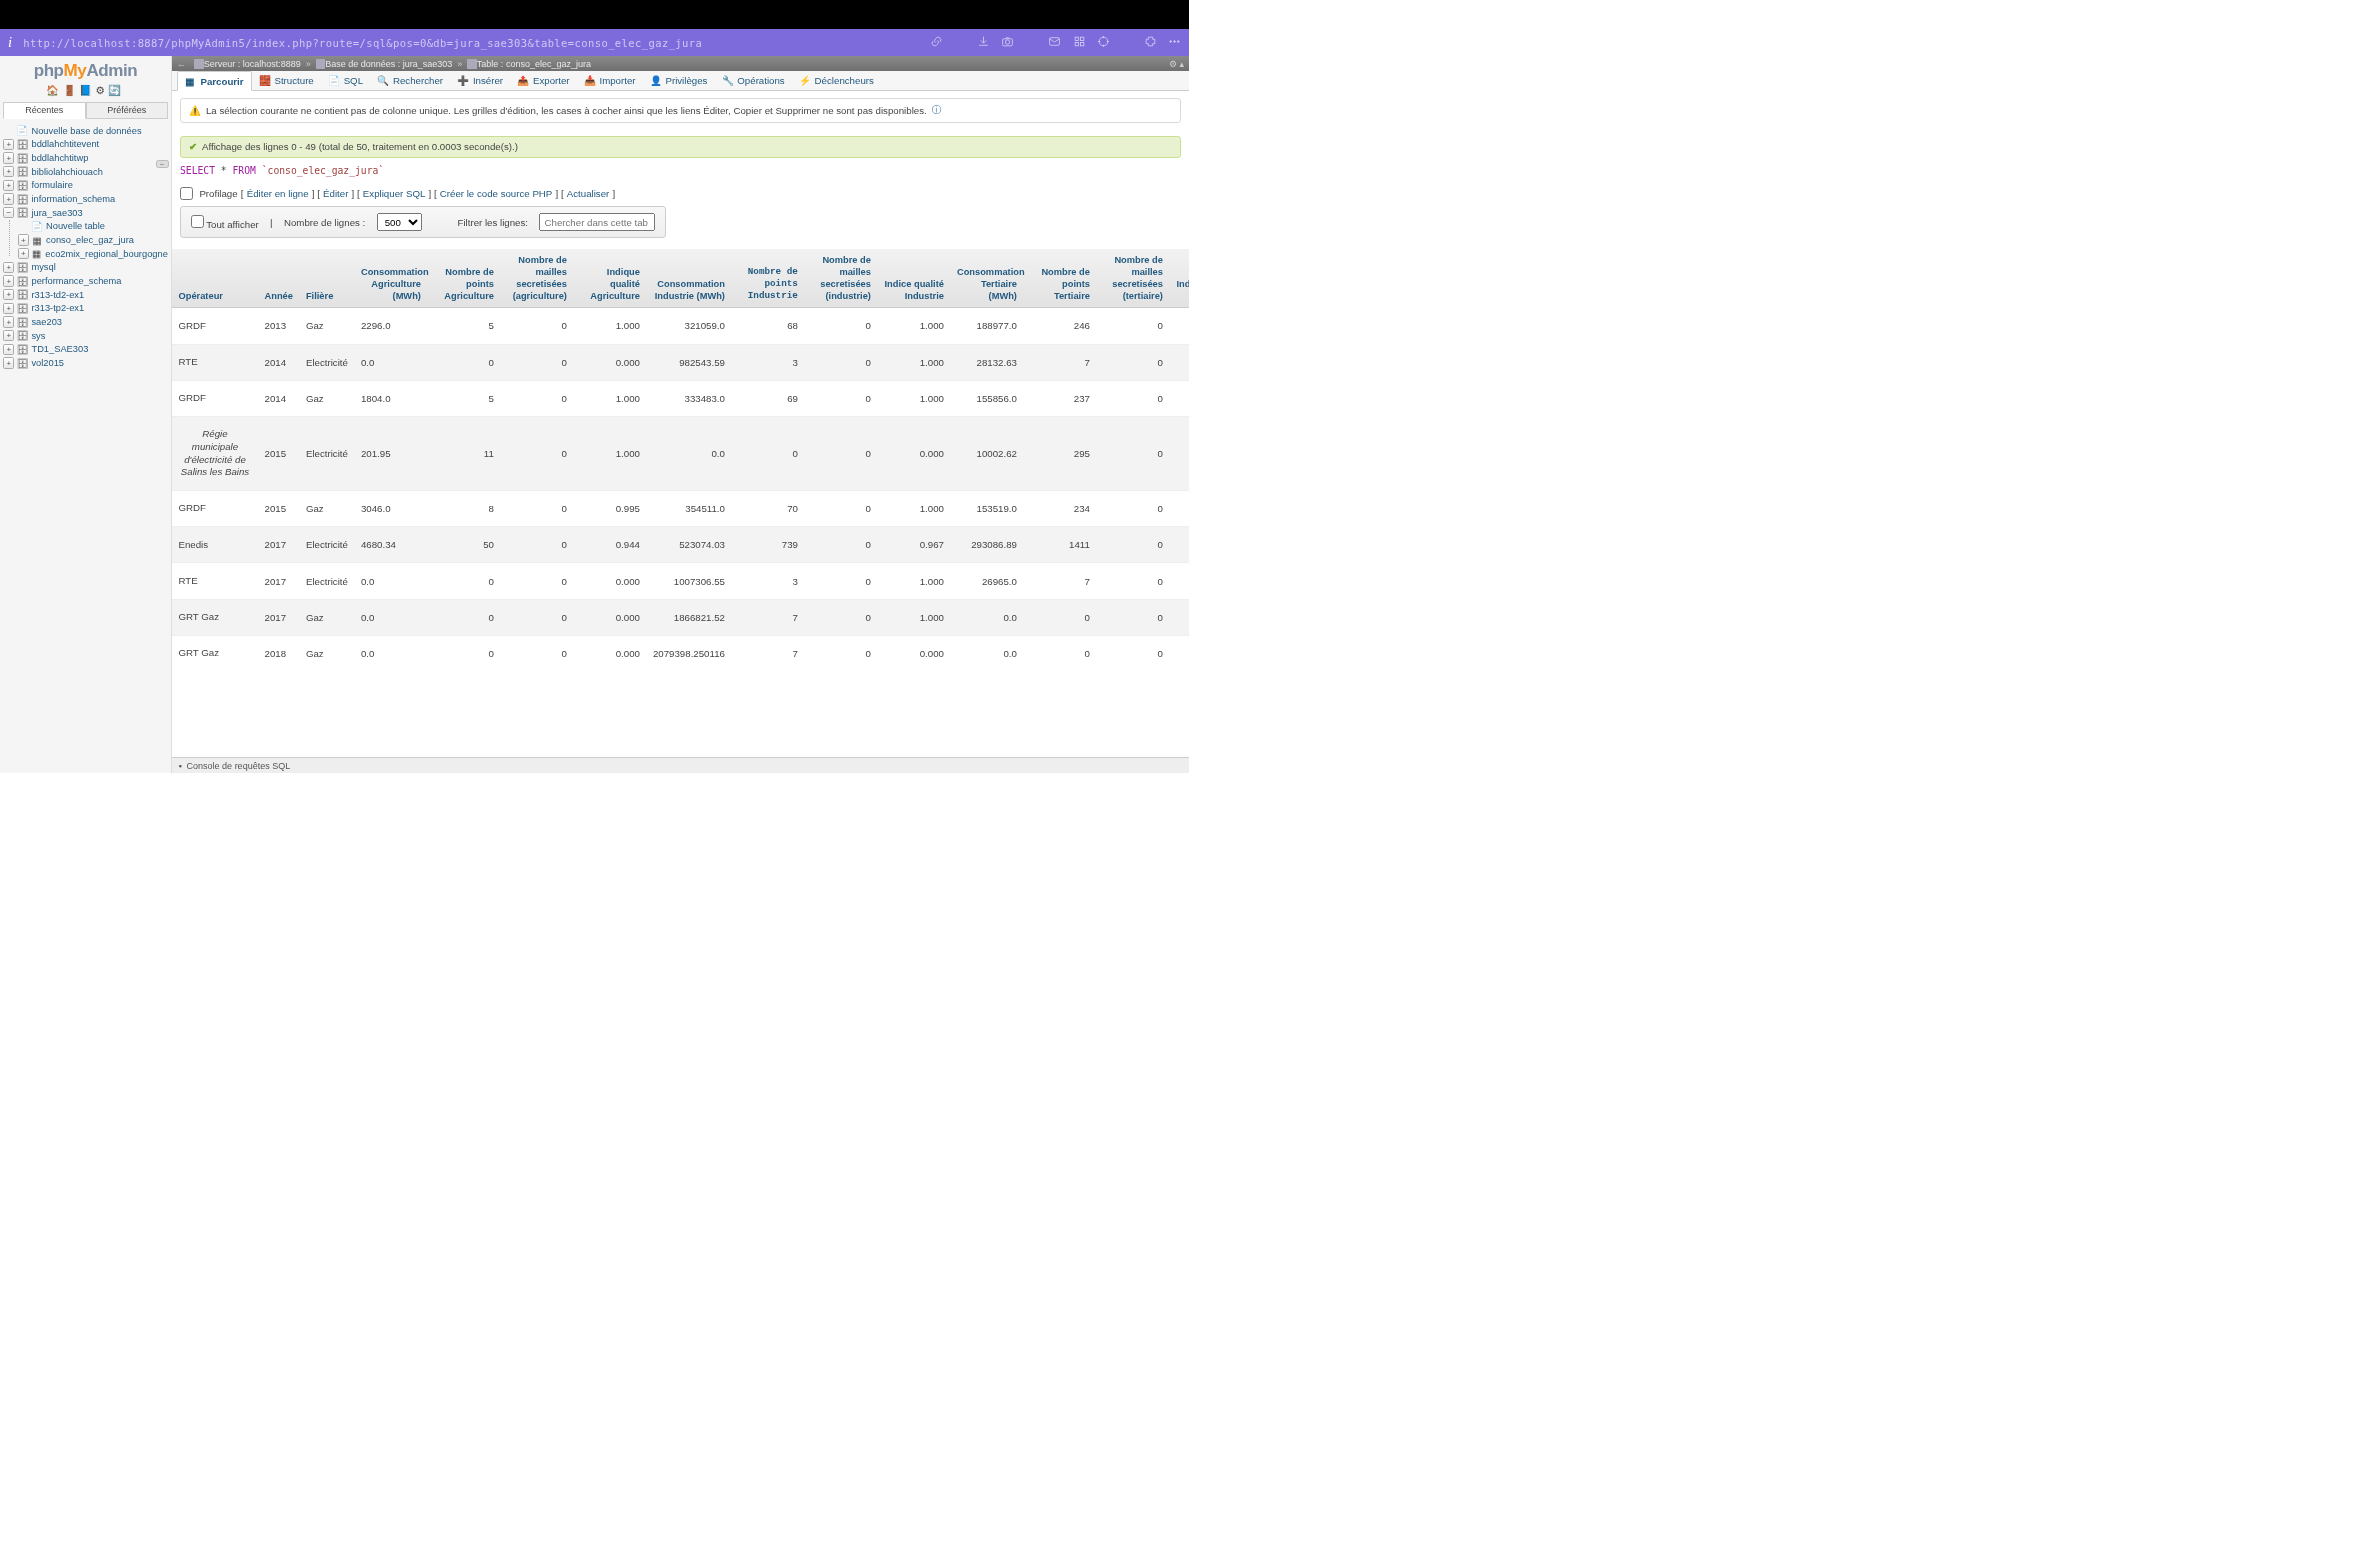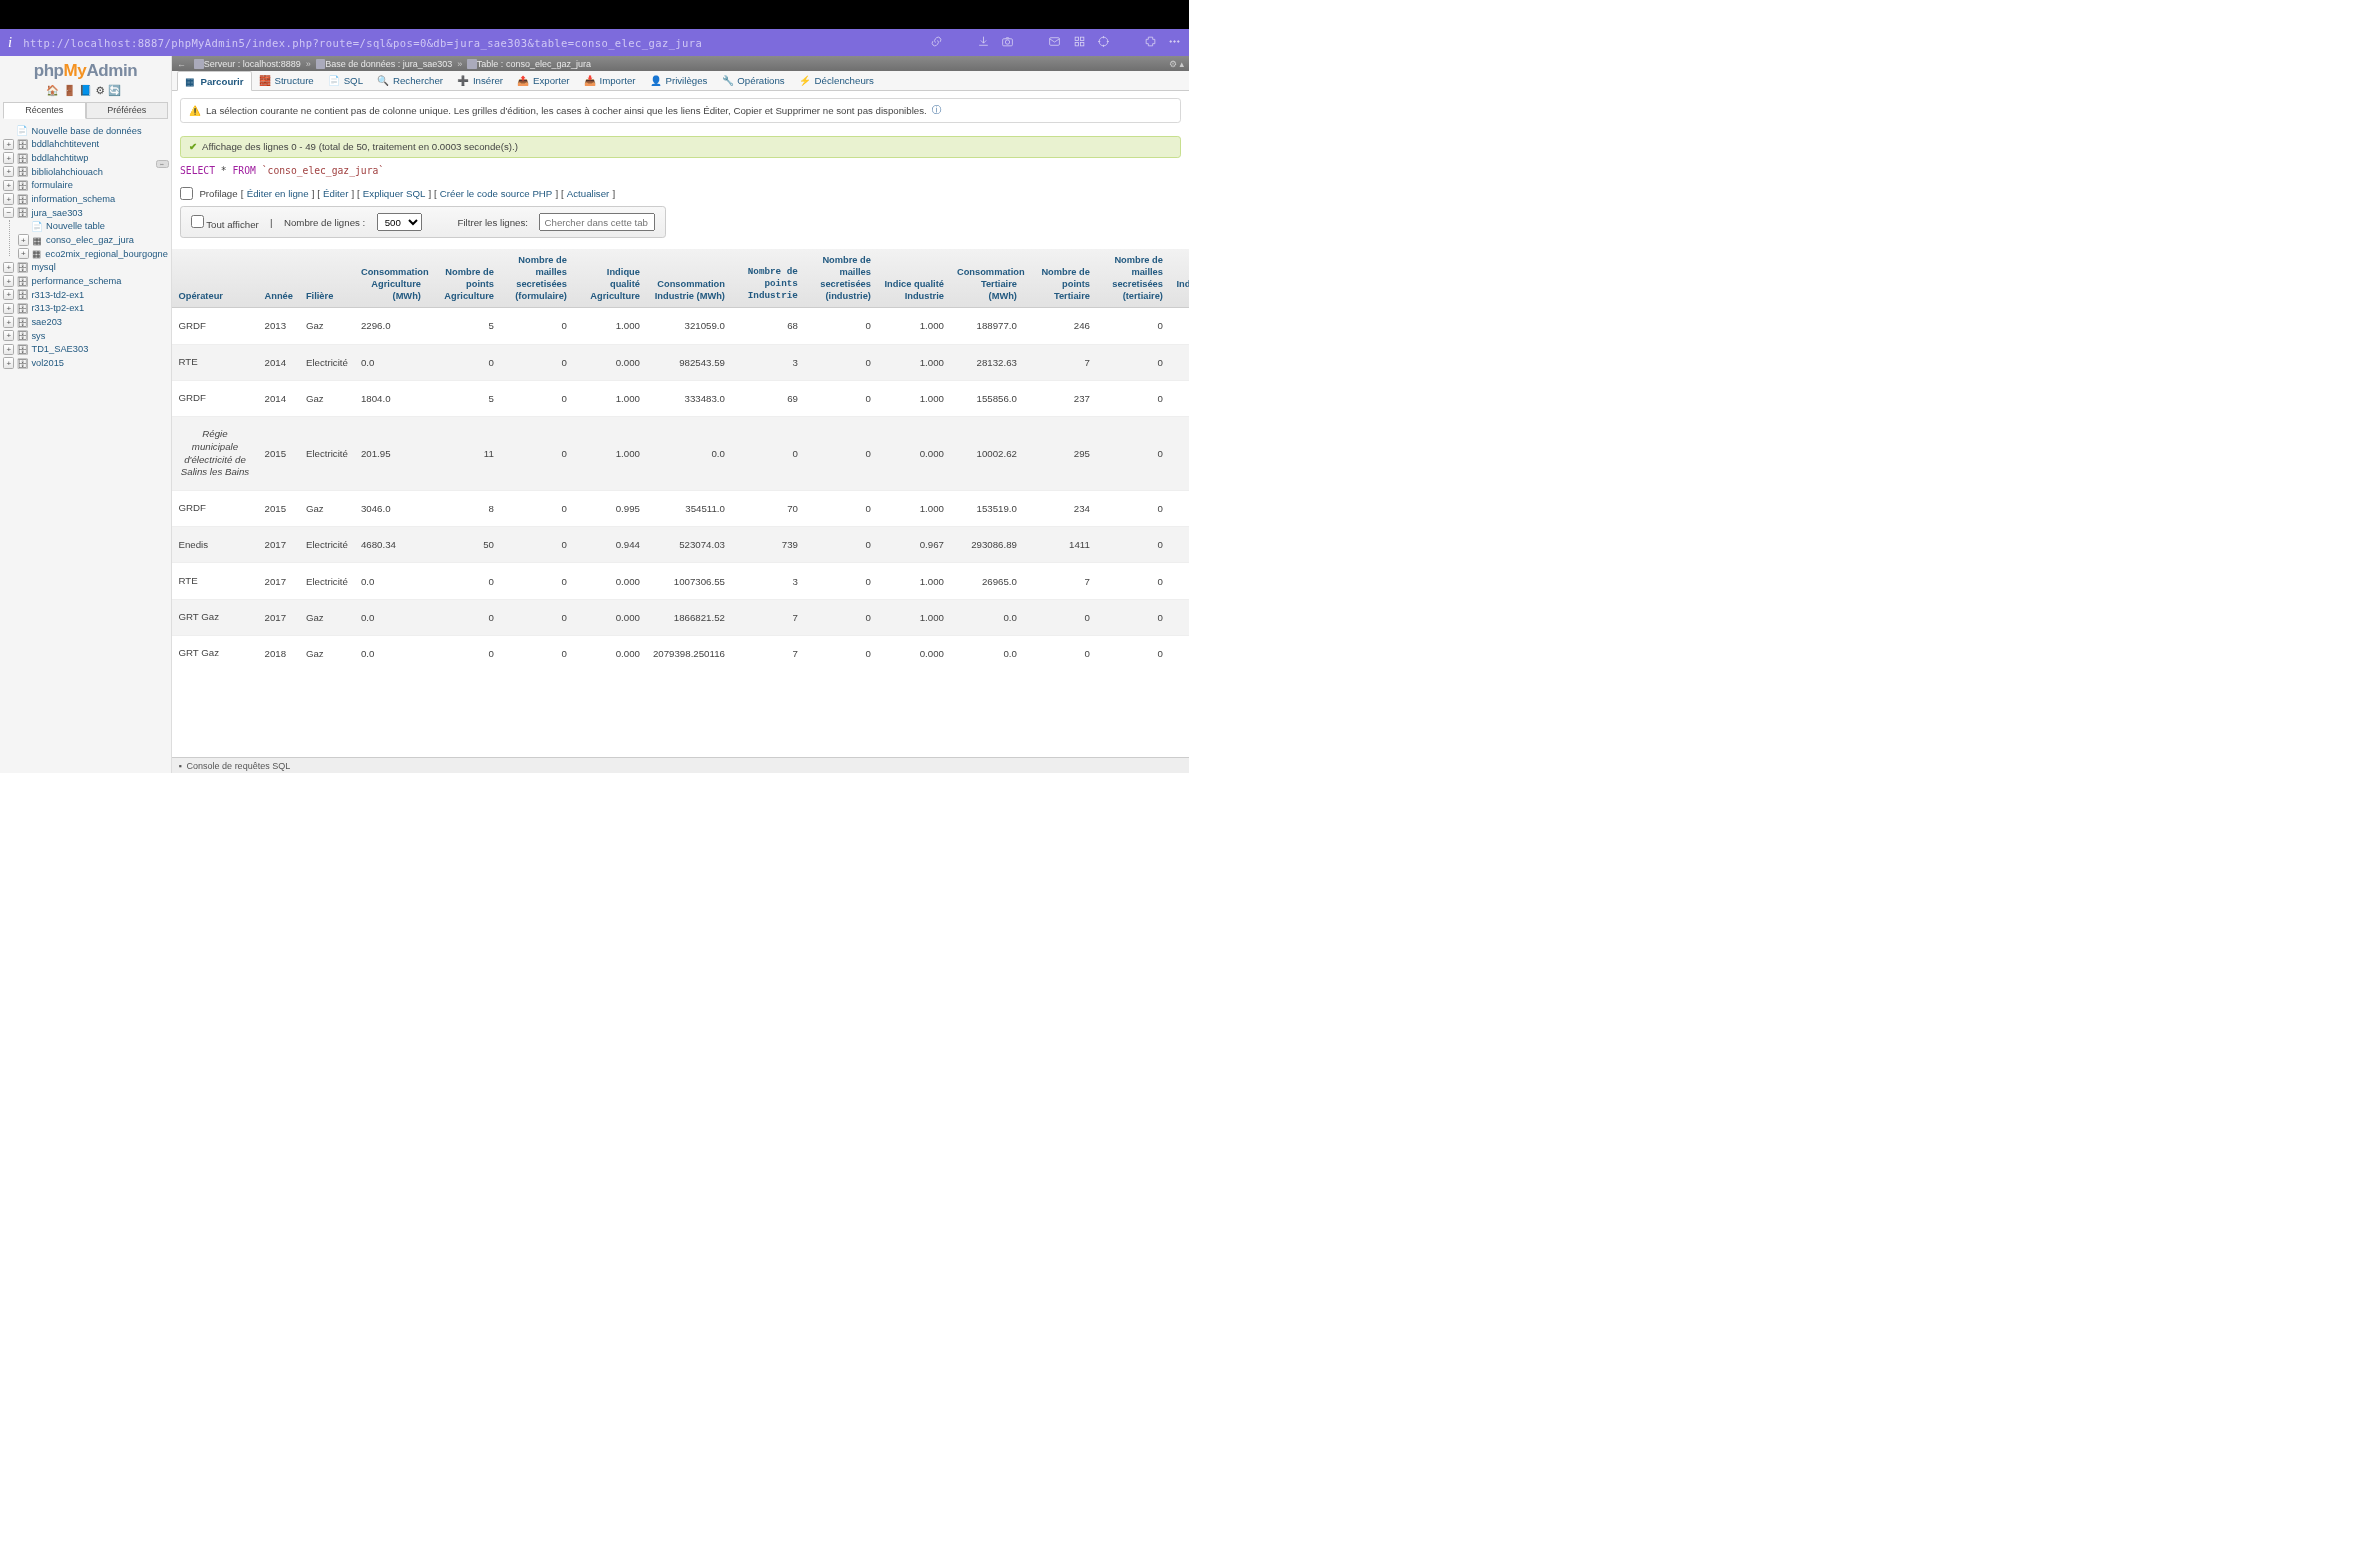"Nombre de mailles secretisées (formulaire)" th { text: formulaire -> agriculture }
